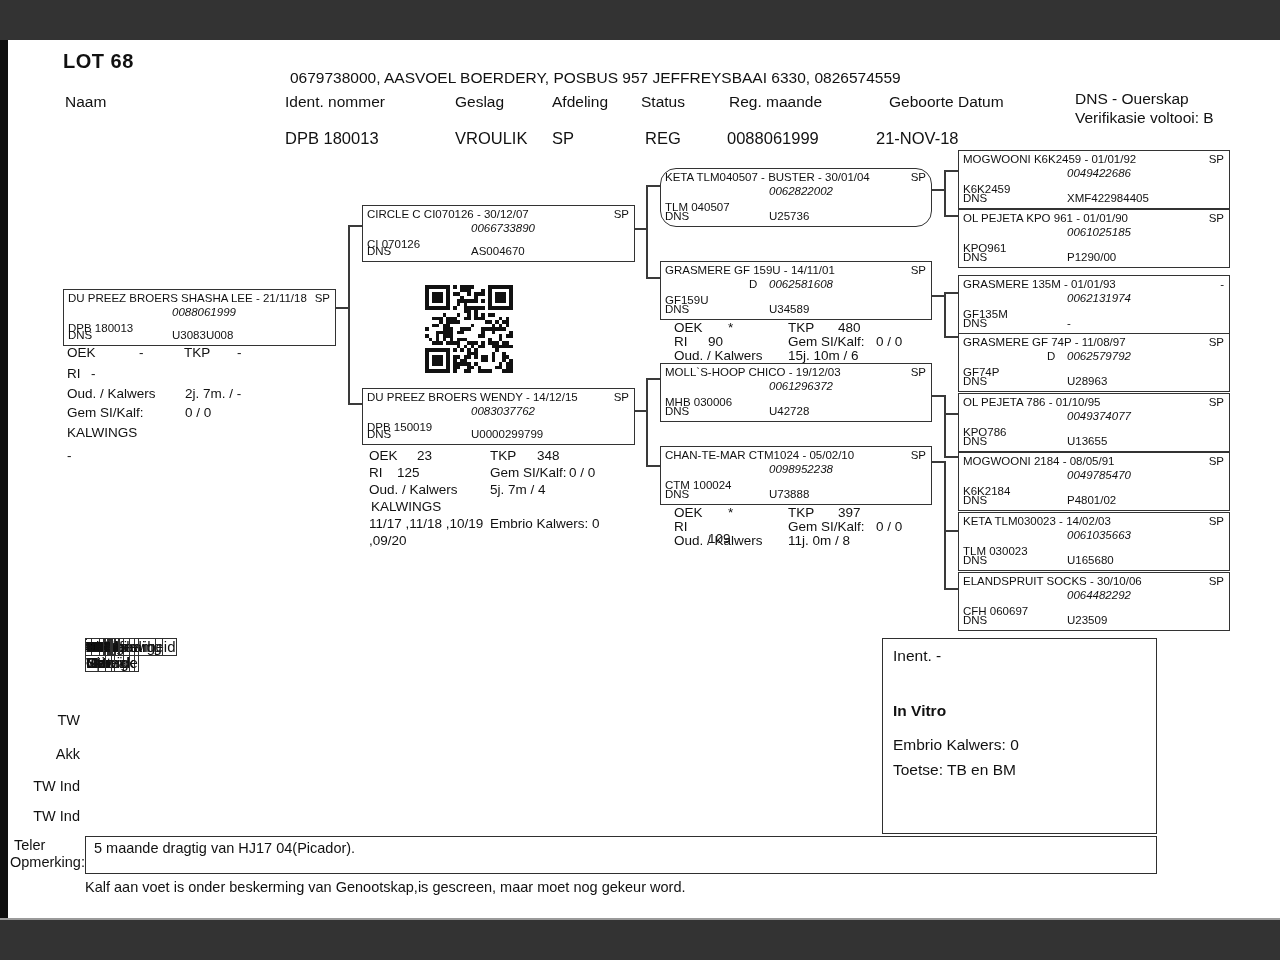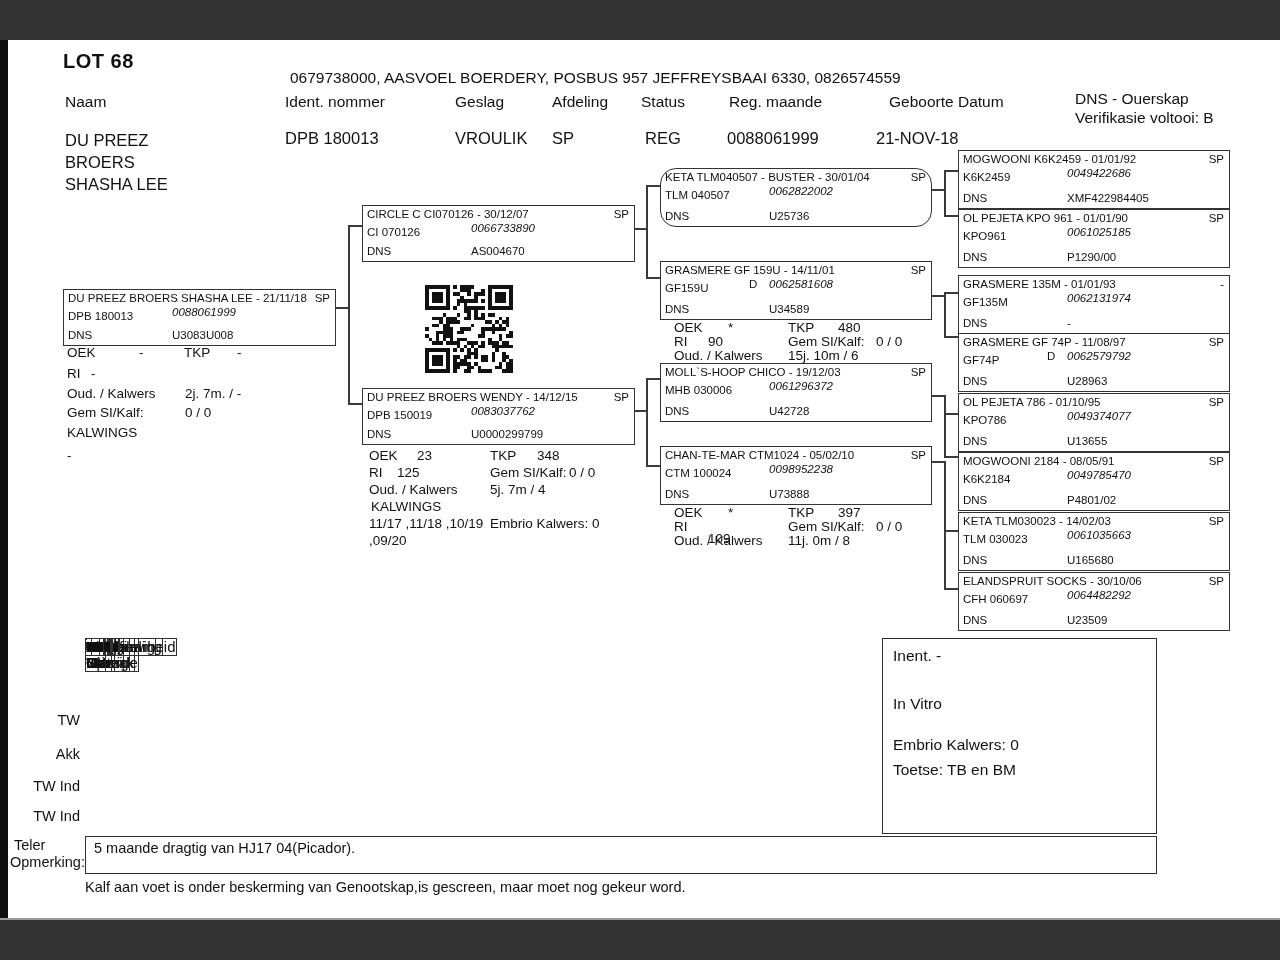"DU PREEZ BROERS SHASHA LEE" div.v16 { html: <div>DU PREEZ BROERS SHASHA LEE</div> -> none }
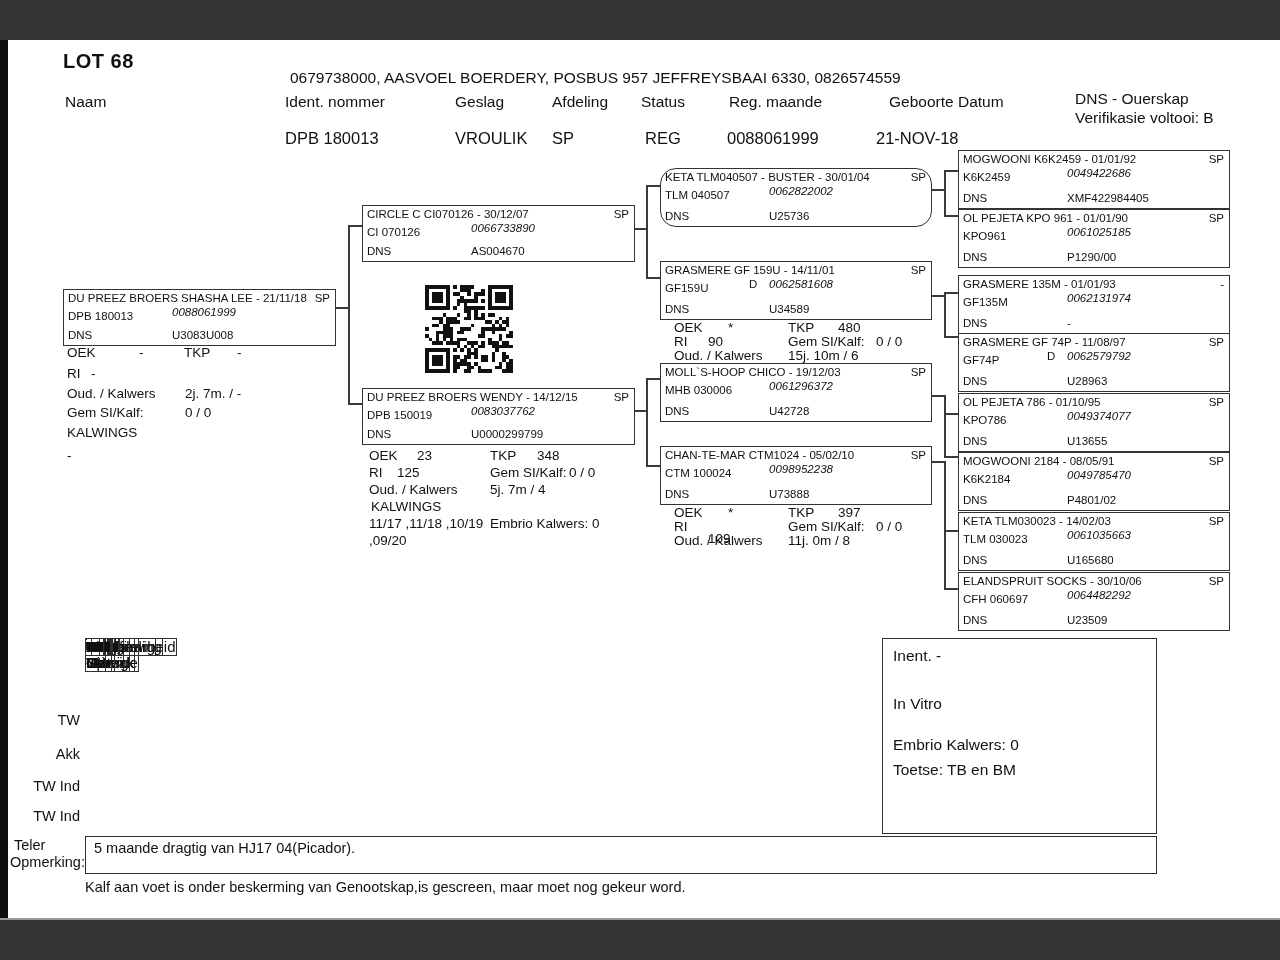"K6K2459" .pbox .code { top: 20px -> 32px }
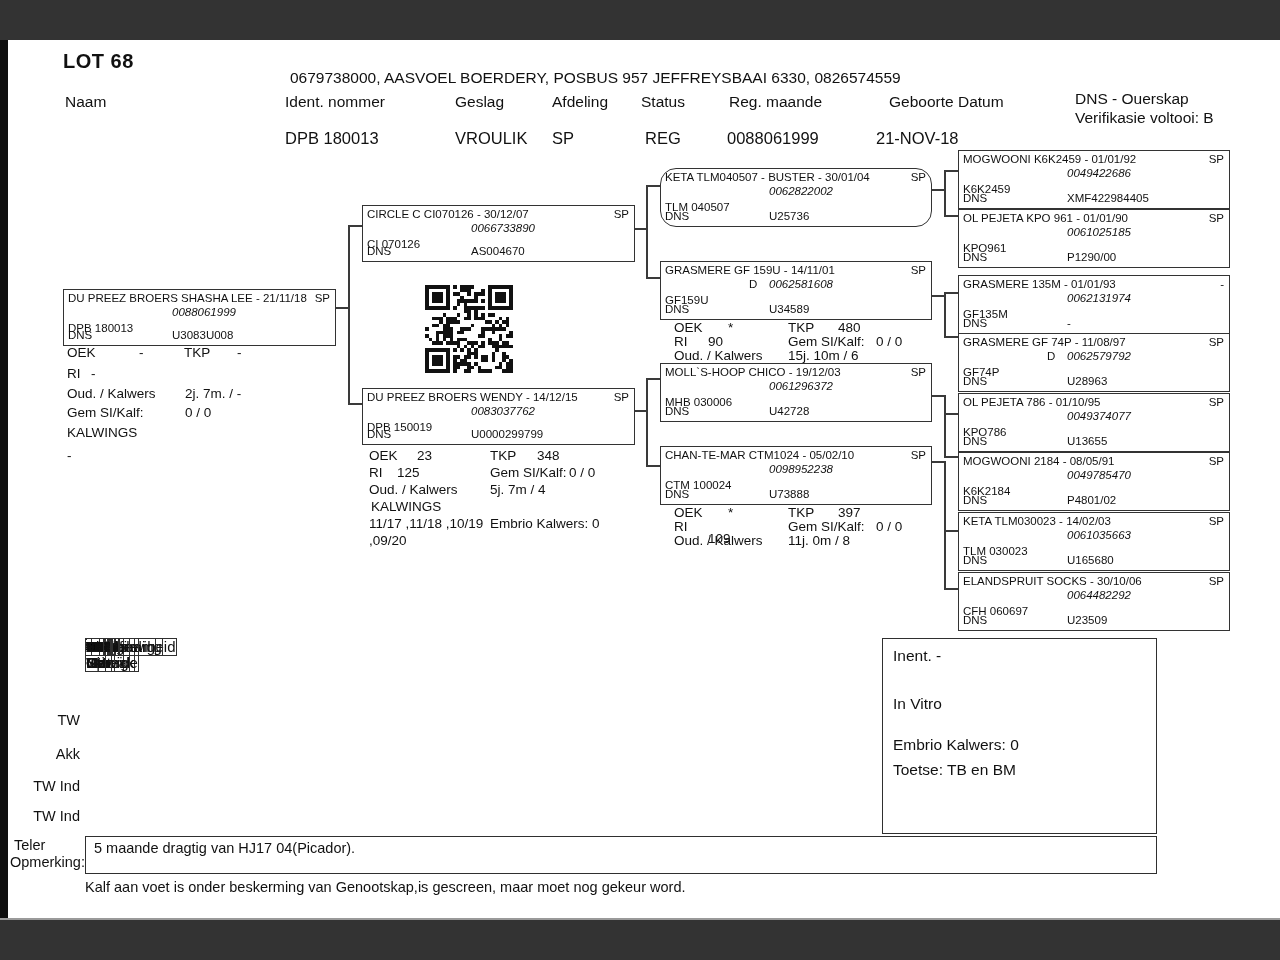"In Vitro" span { font-weight: none -> bold; top: 56px -> 63px }
